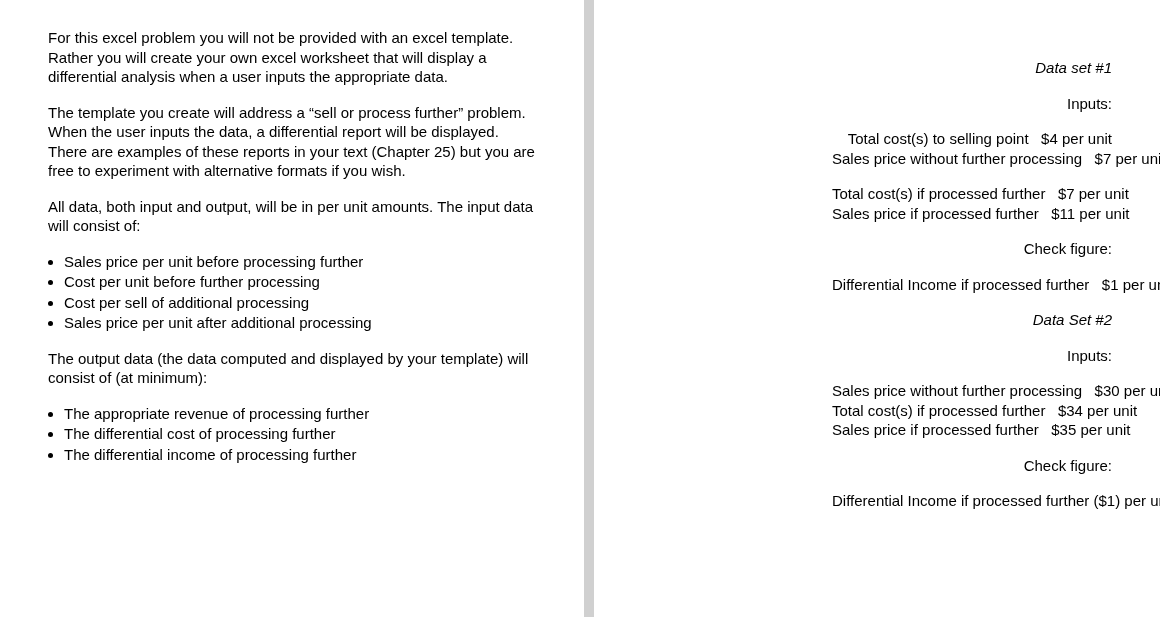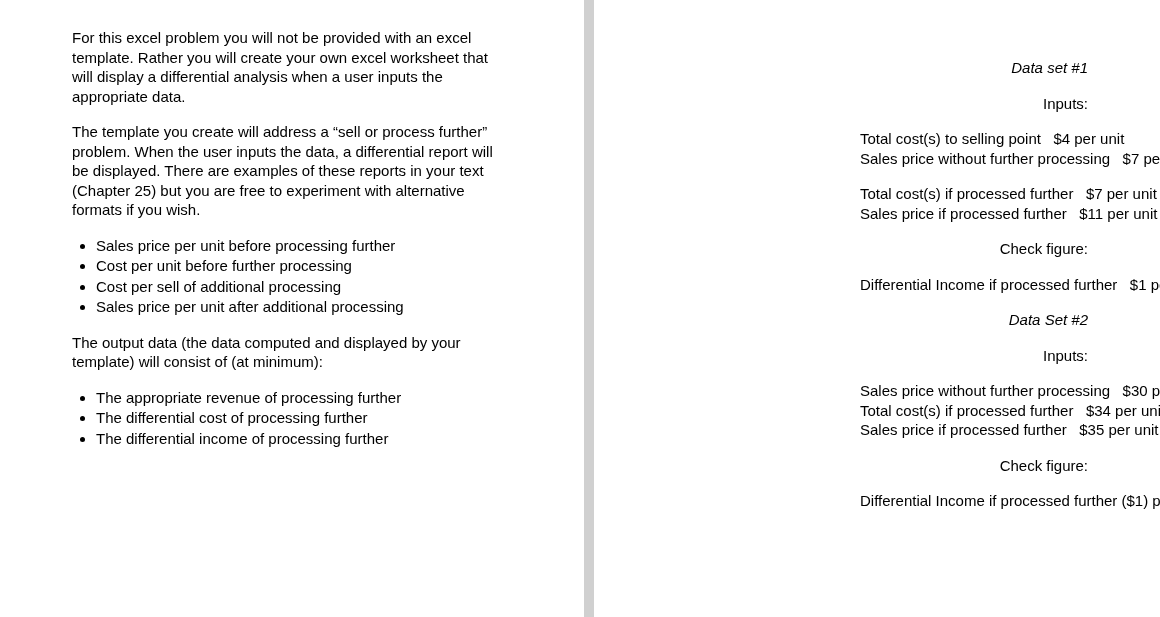"For this excel problem you" .page { padding: 28px 72px -> 28px 48px }
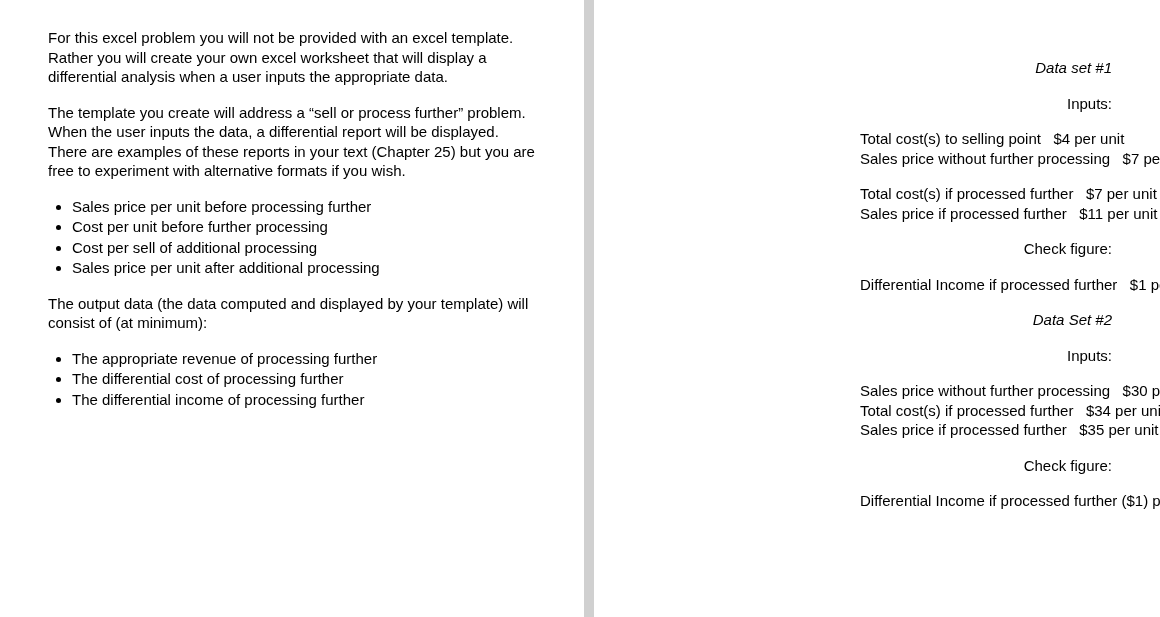"Total cost(s) to selling point" .indent-2 { margin-left: 76px -> 48px }
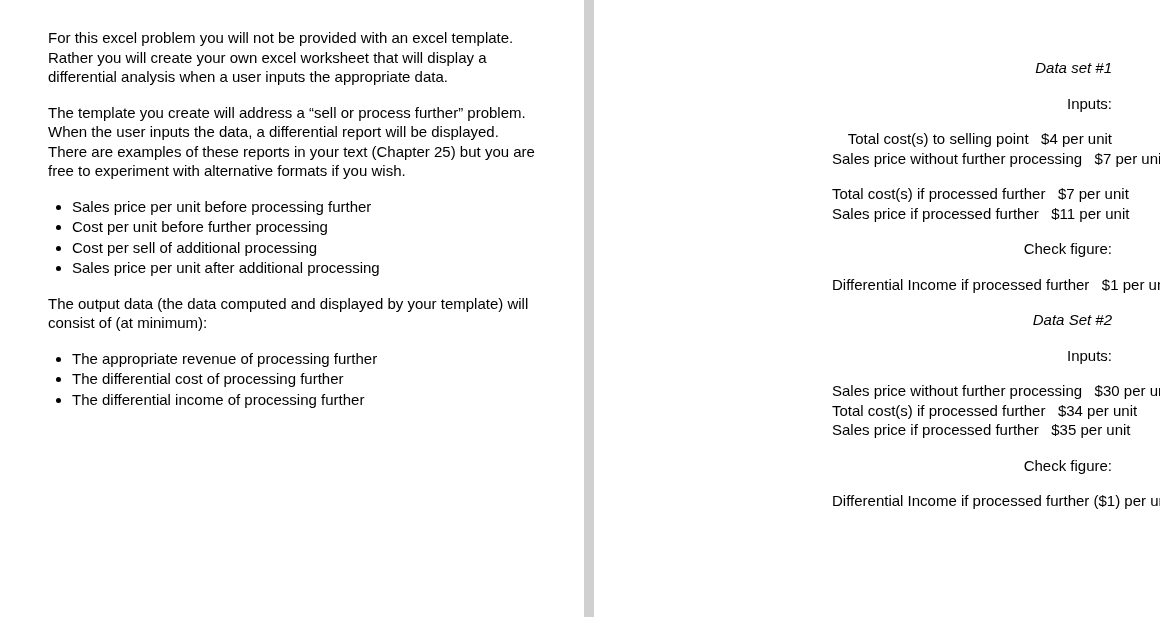"All data, both input and" p { html: none -> <p>All data, both input and output, will be in per unit amounts. The input data will consist of:</p> }
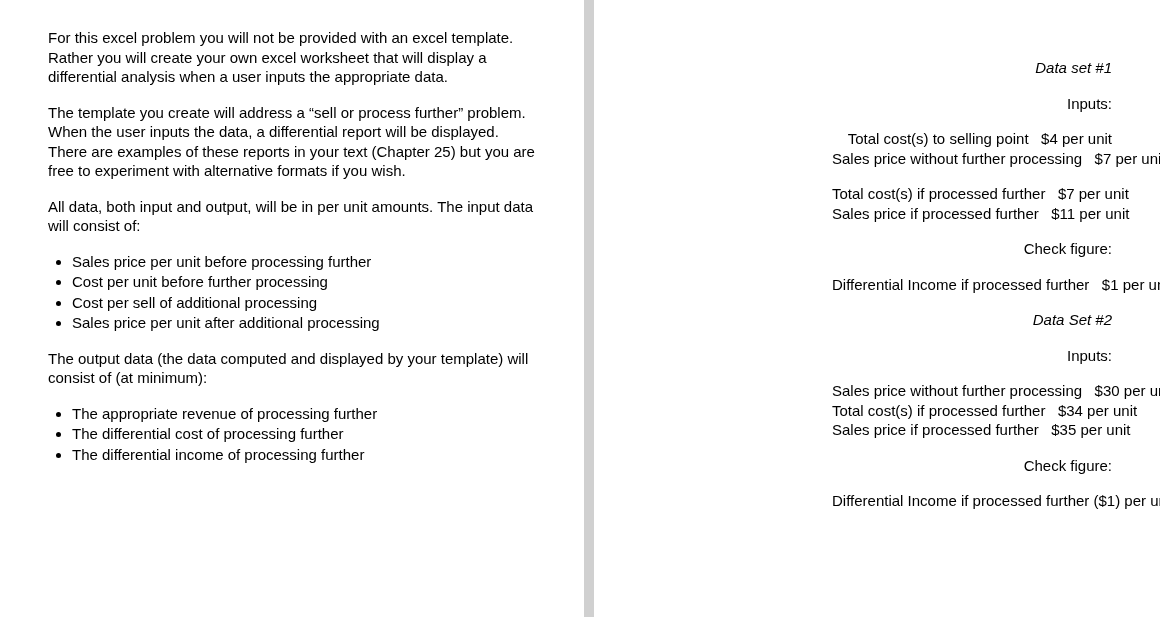"Sales price per unit before" ul { margin-left: 24px -> 16px }
